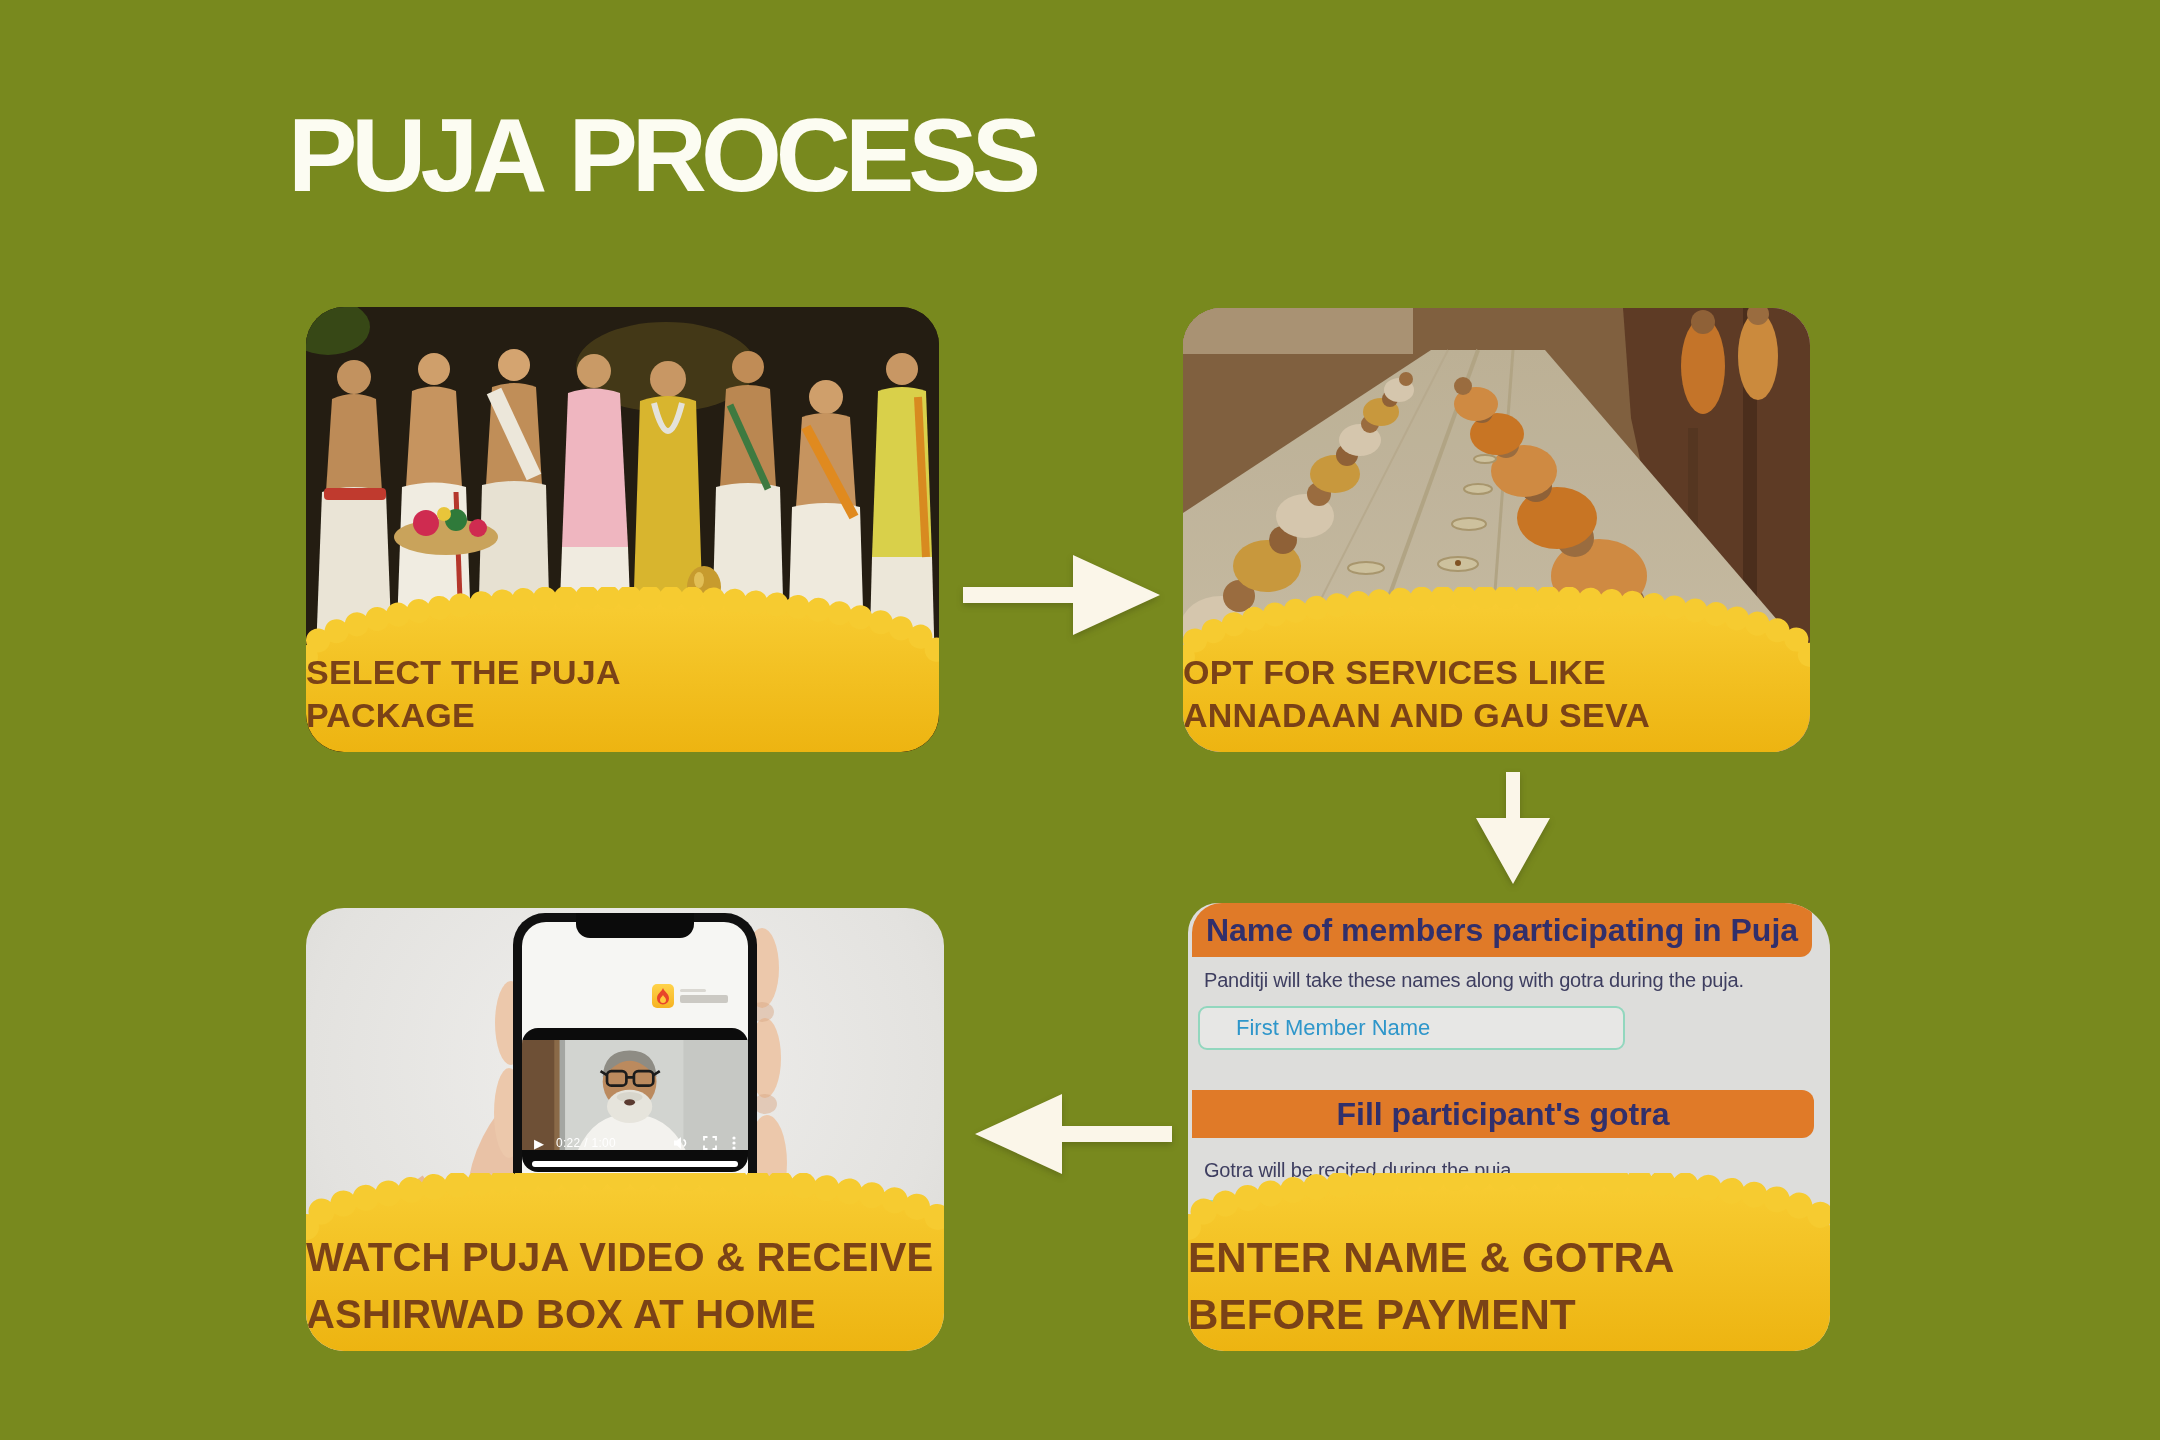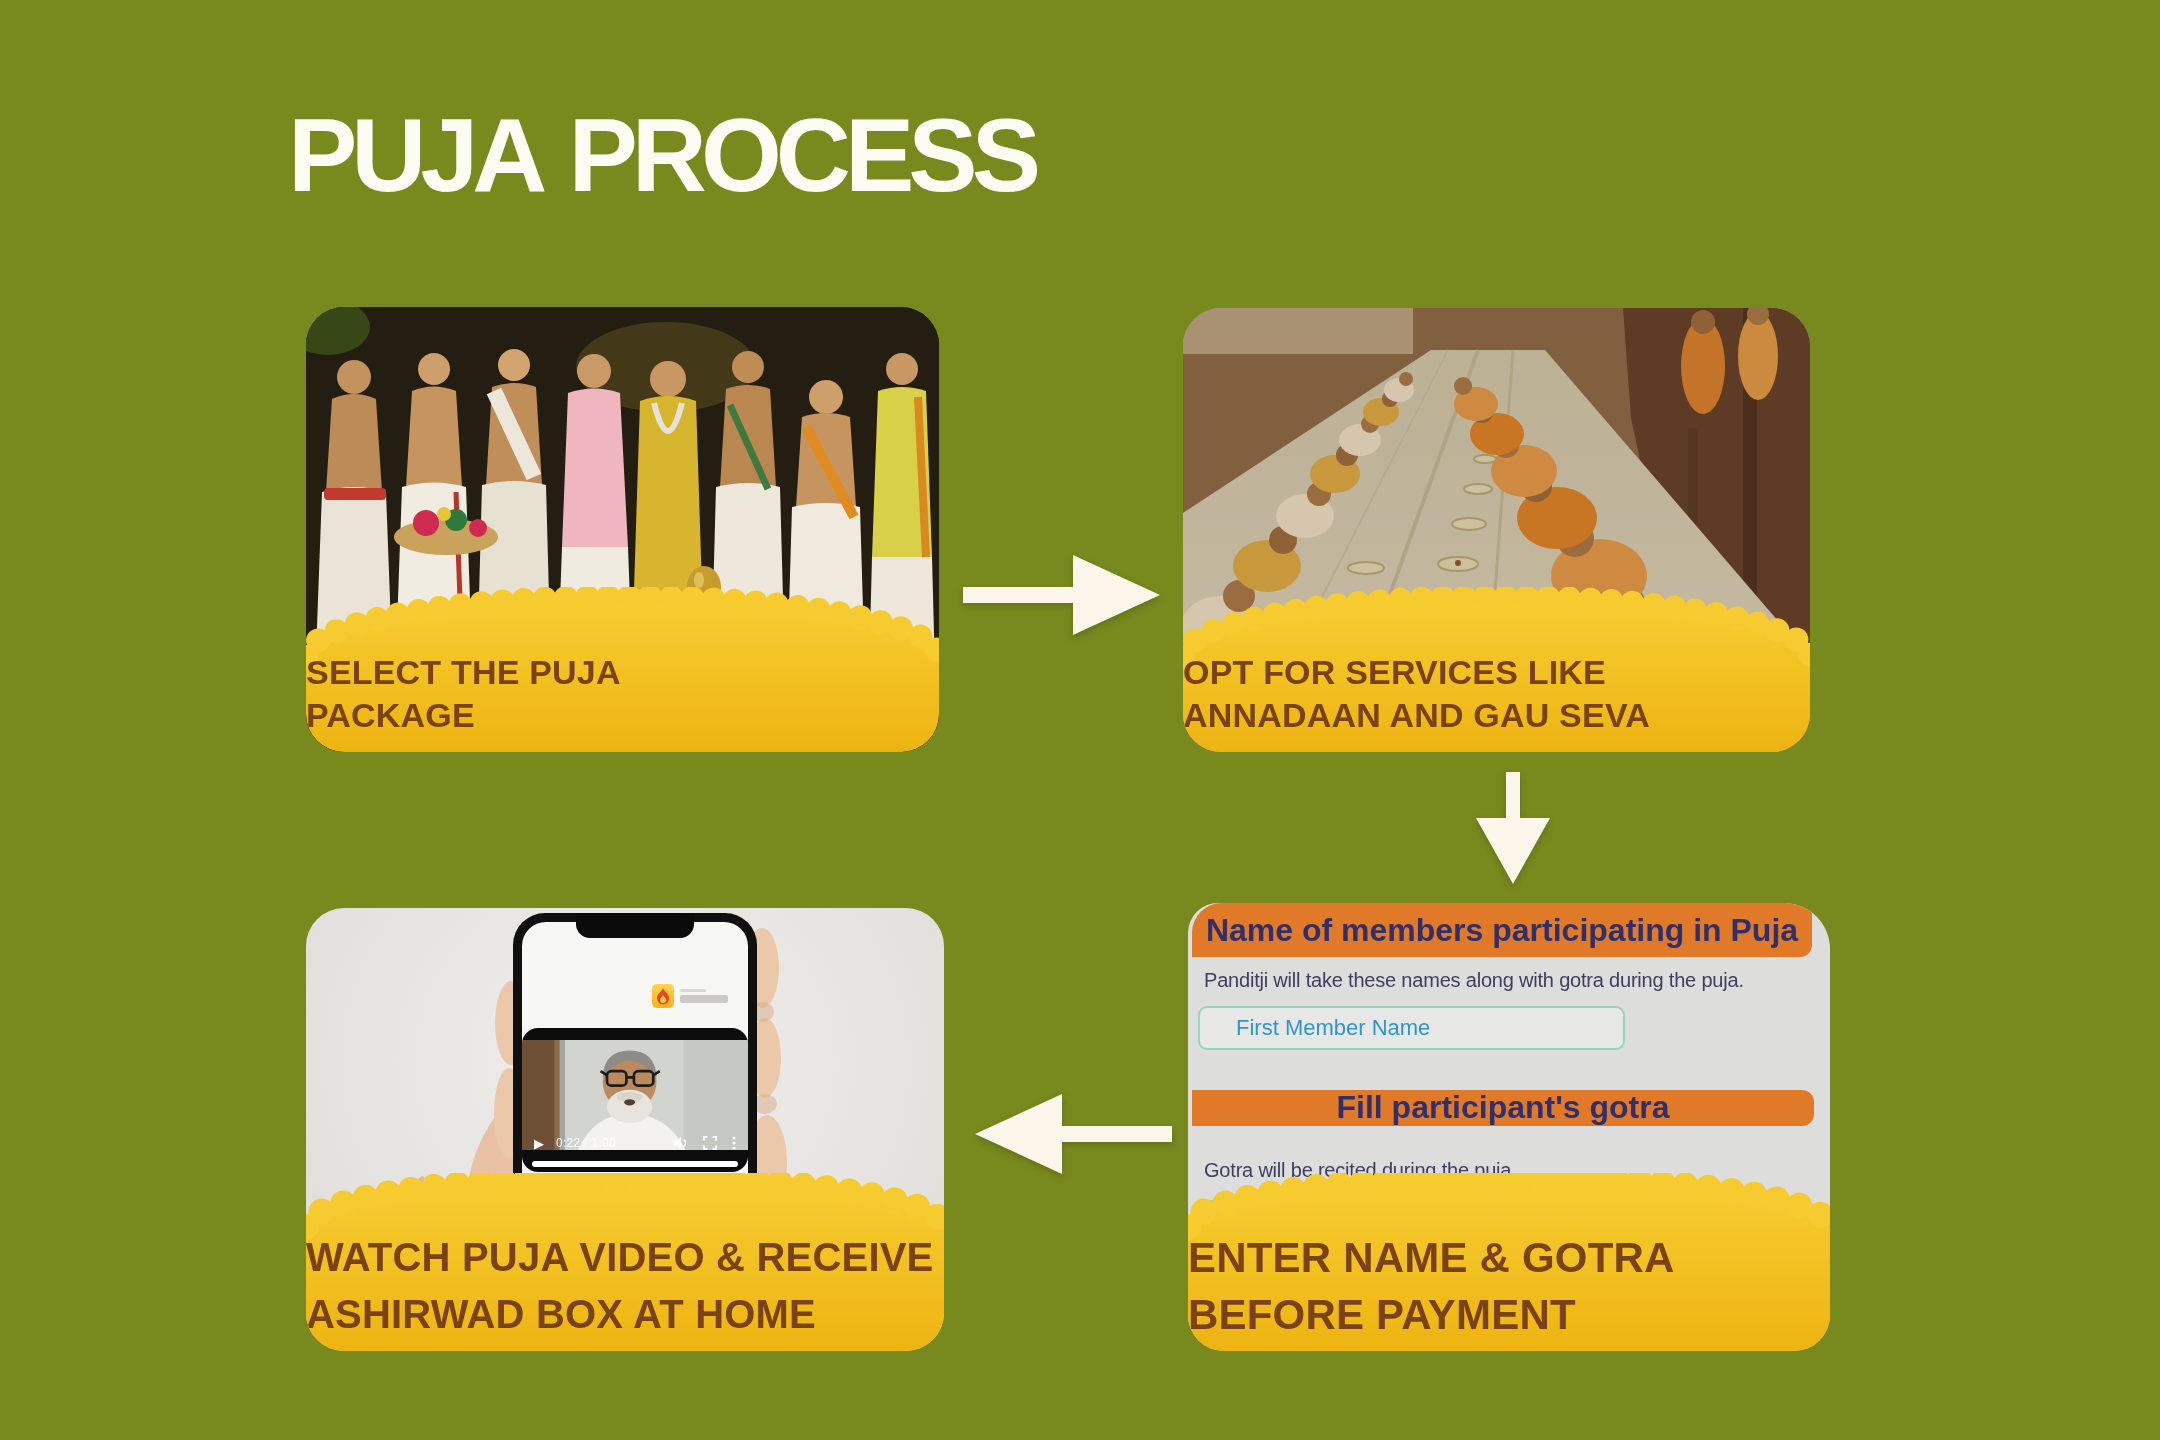"Fill participant's gotra" .fh2 { align-items: flex-end -> none; height: 36px -> 48px }
